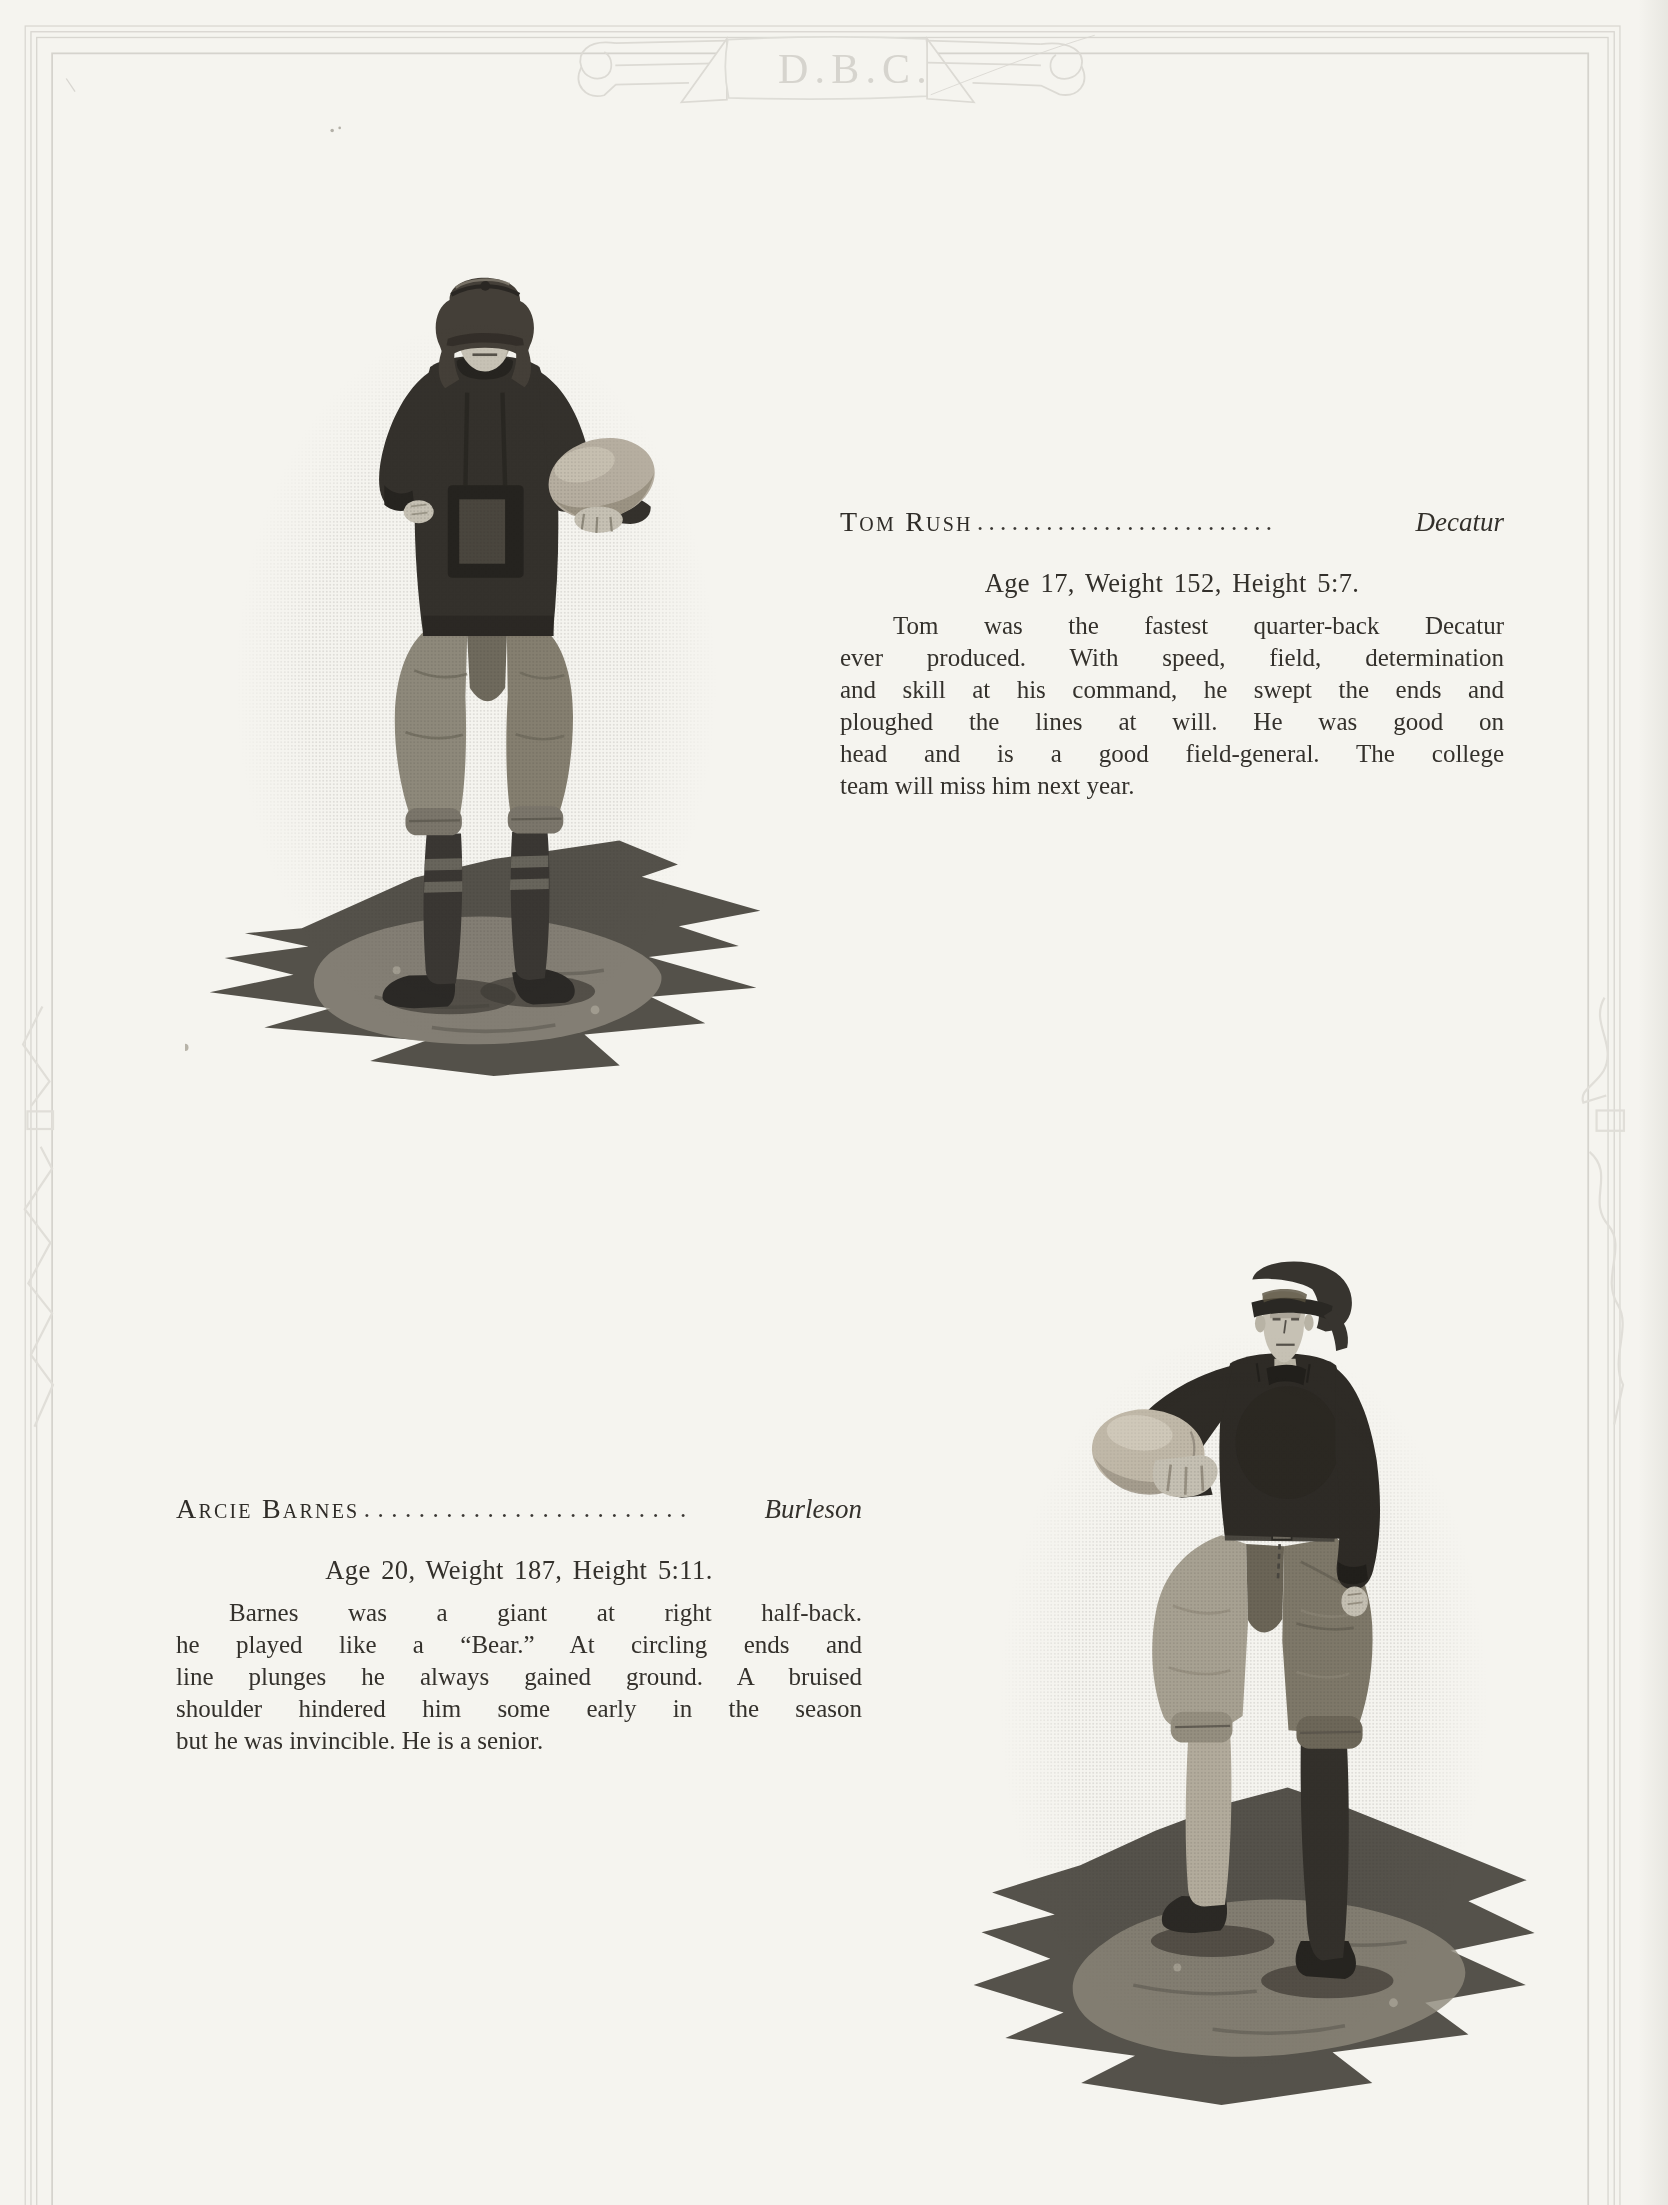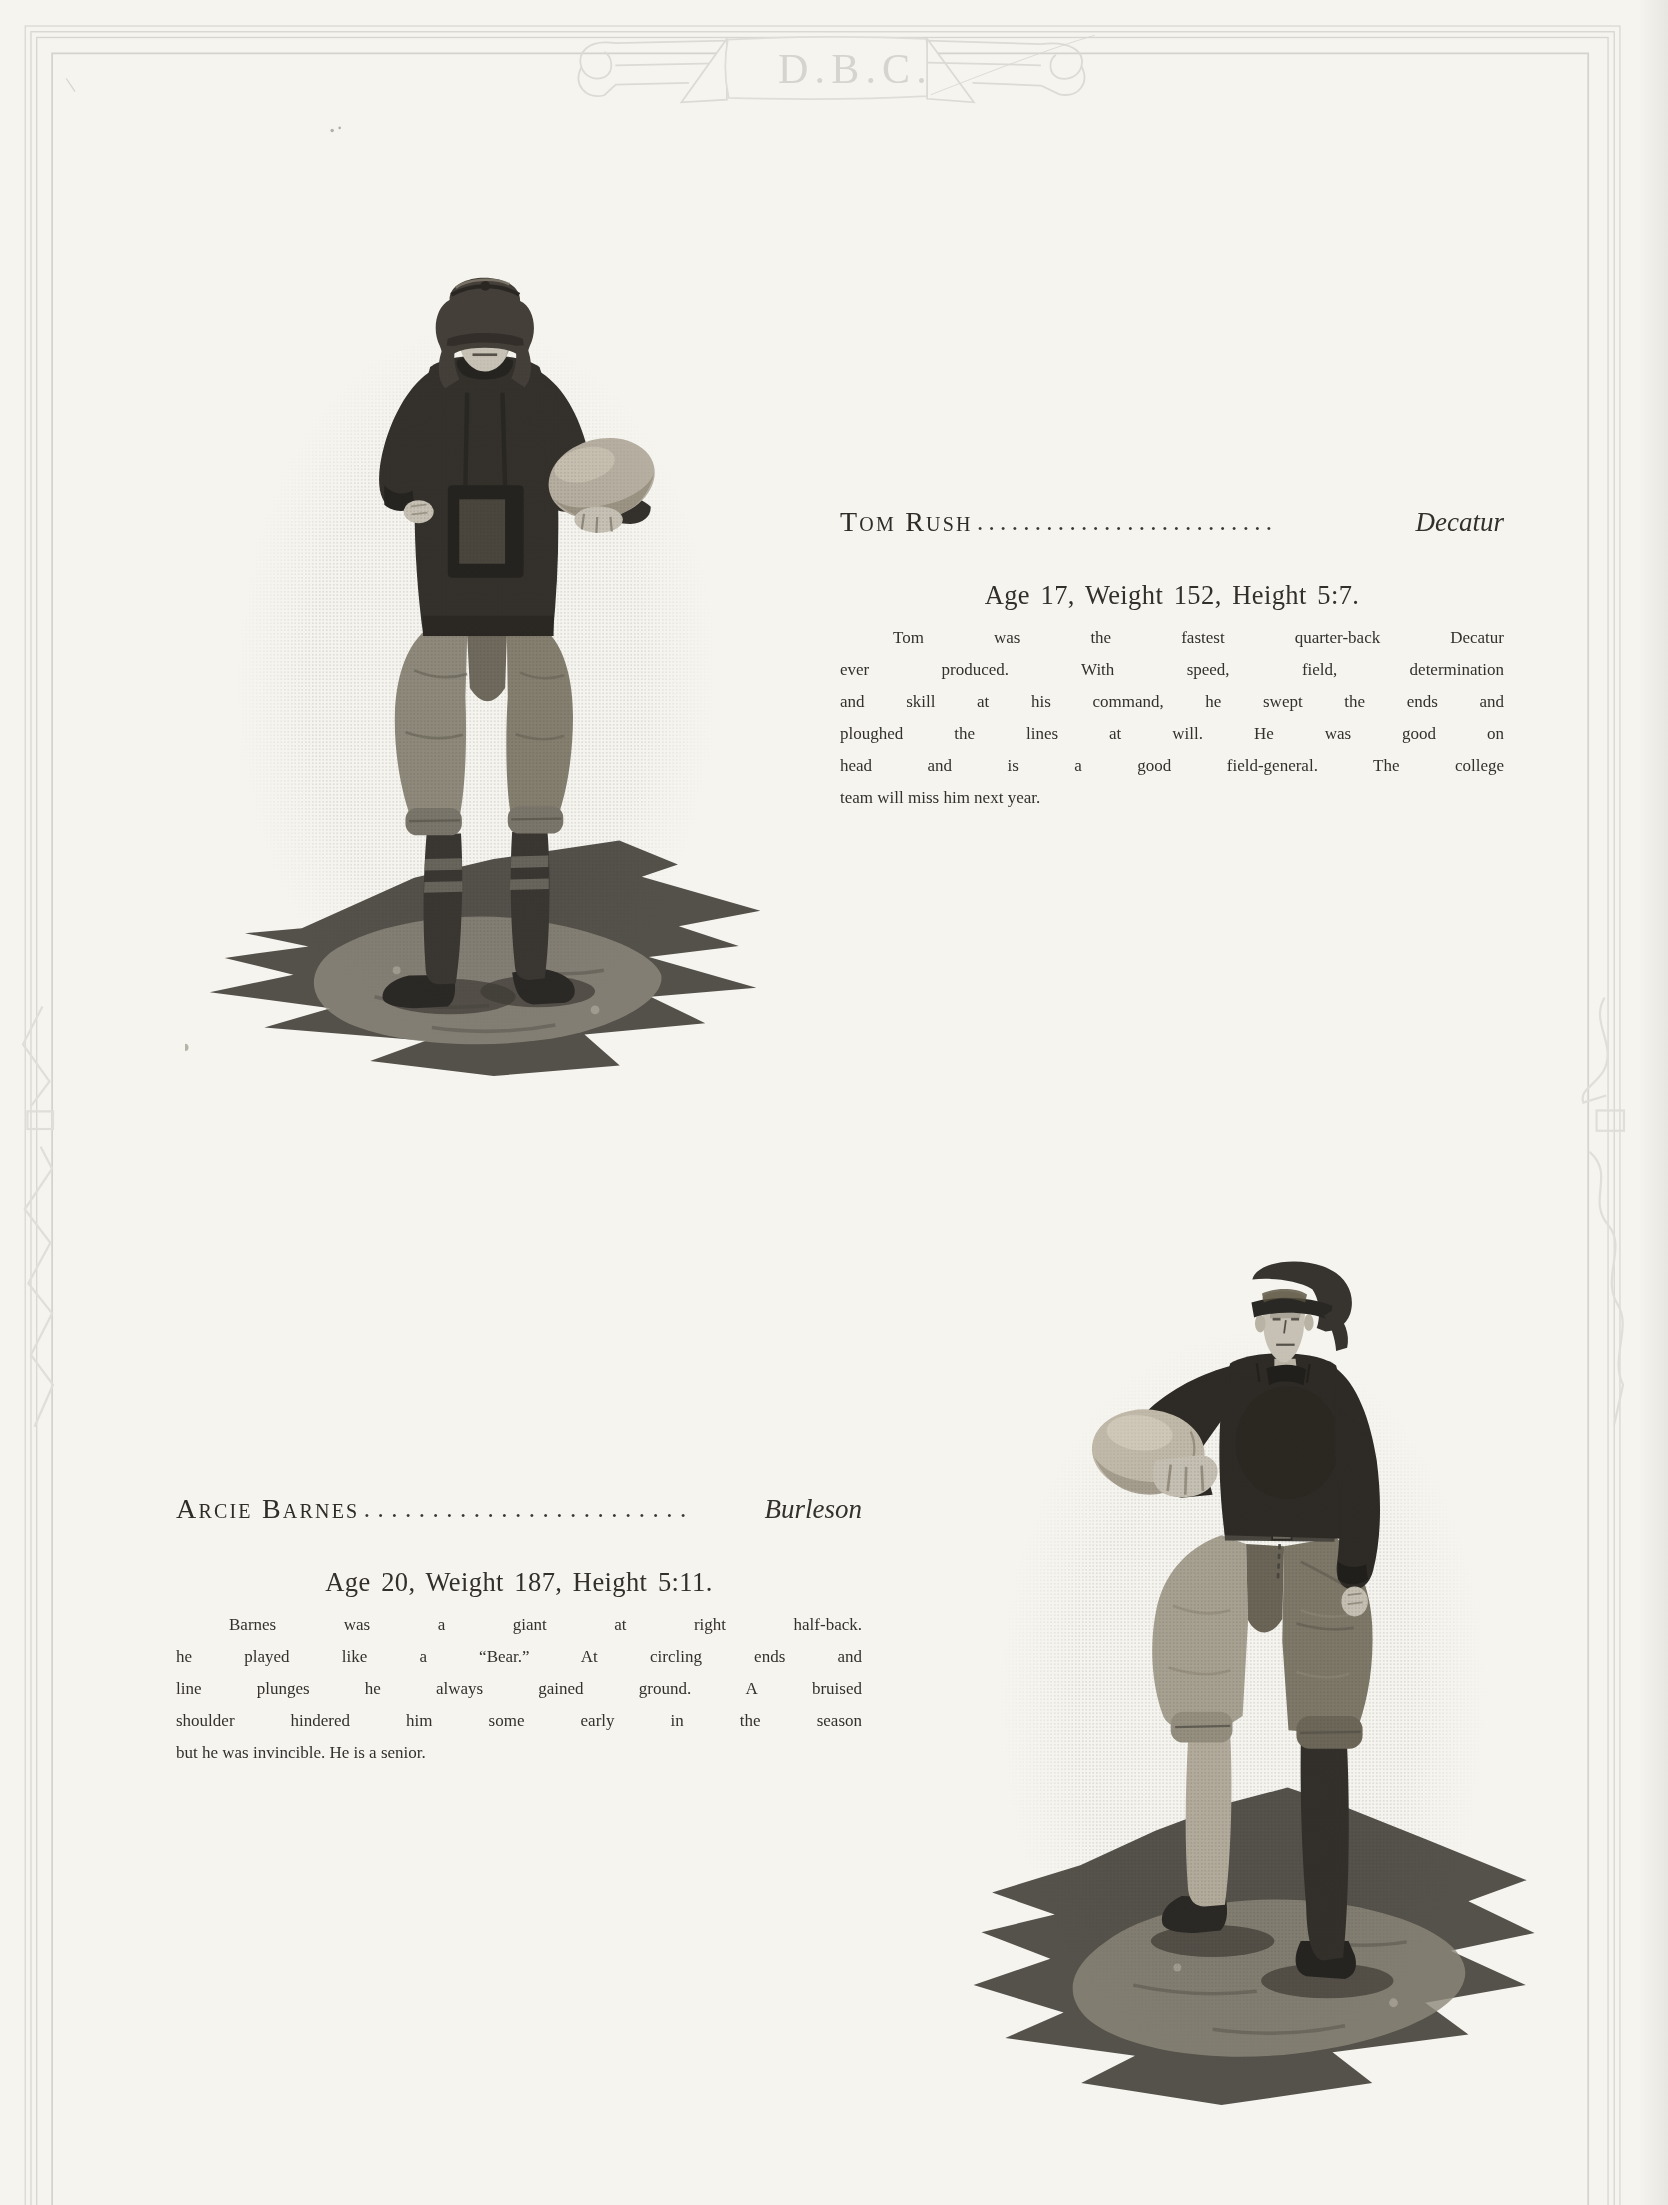"Age 17, Weight 152, Height" .stats { margin-top: 40px -> 28px }
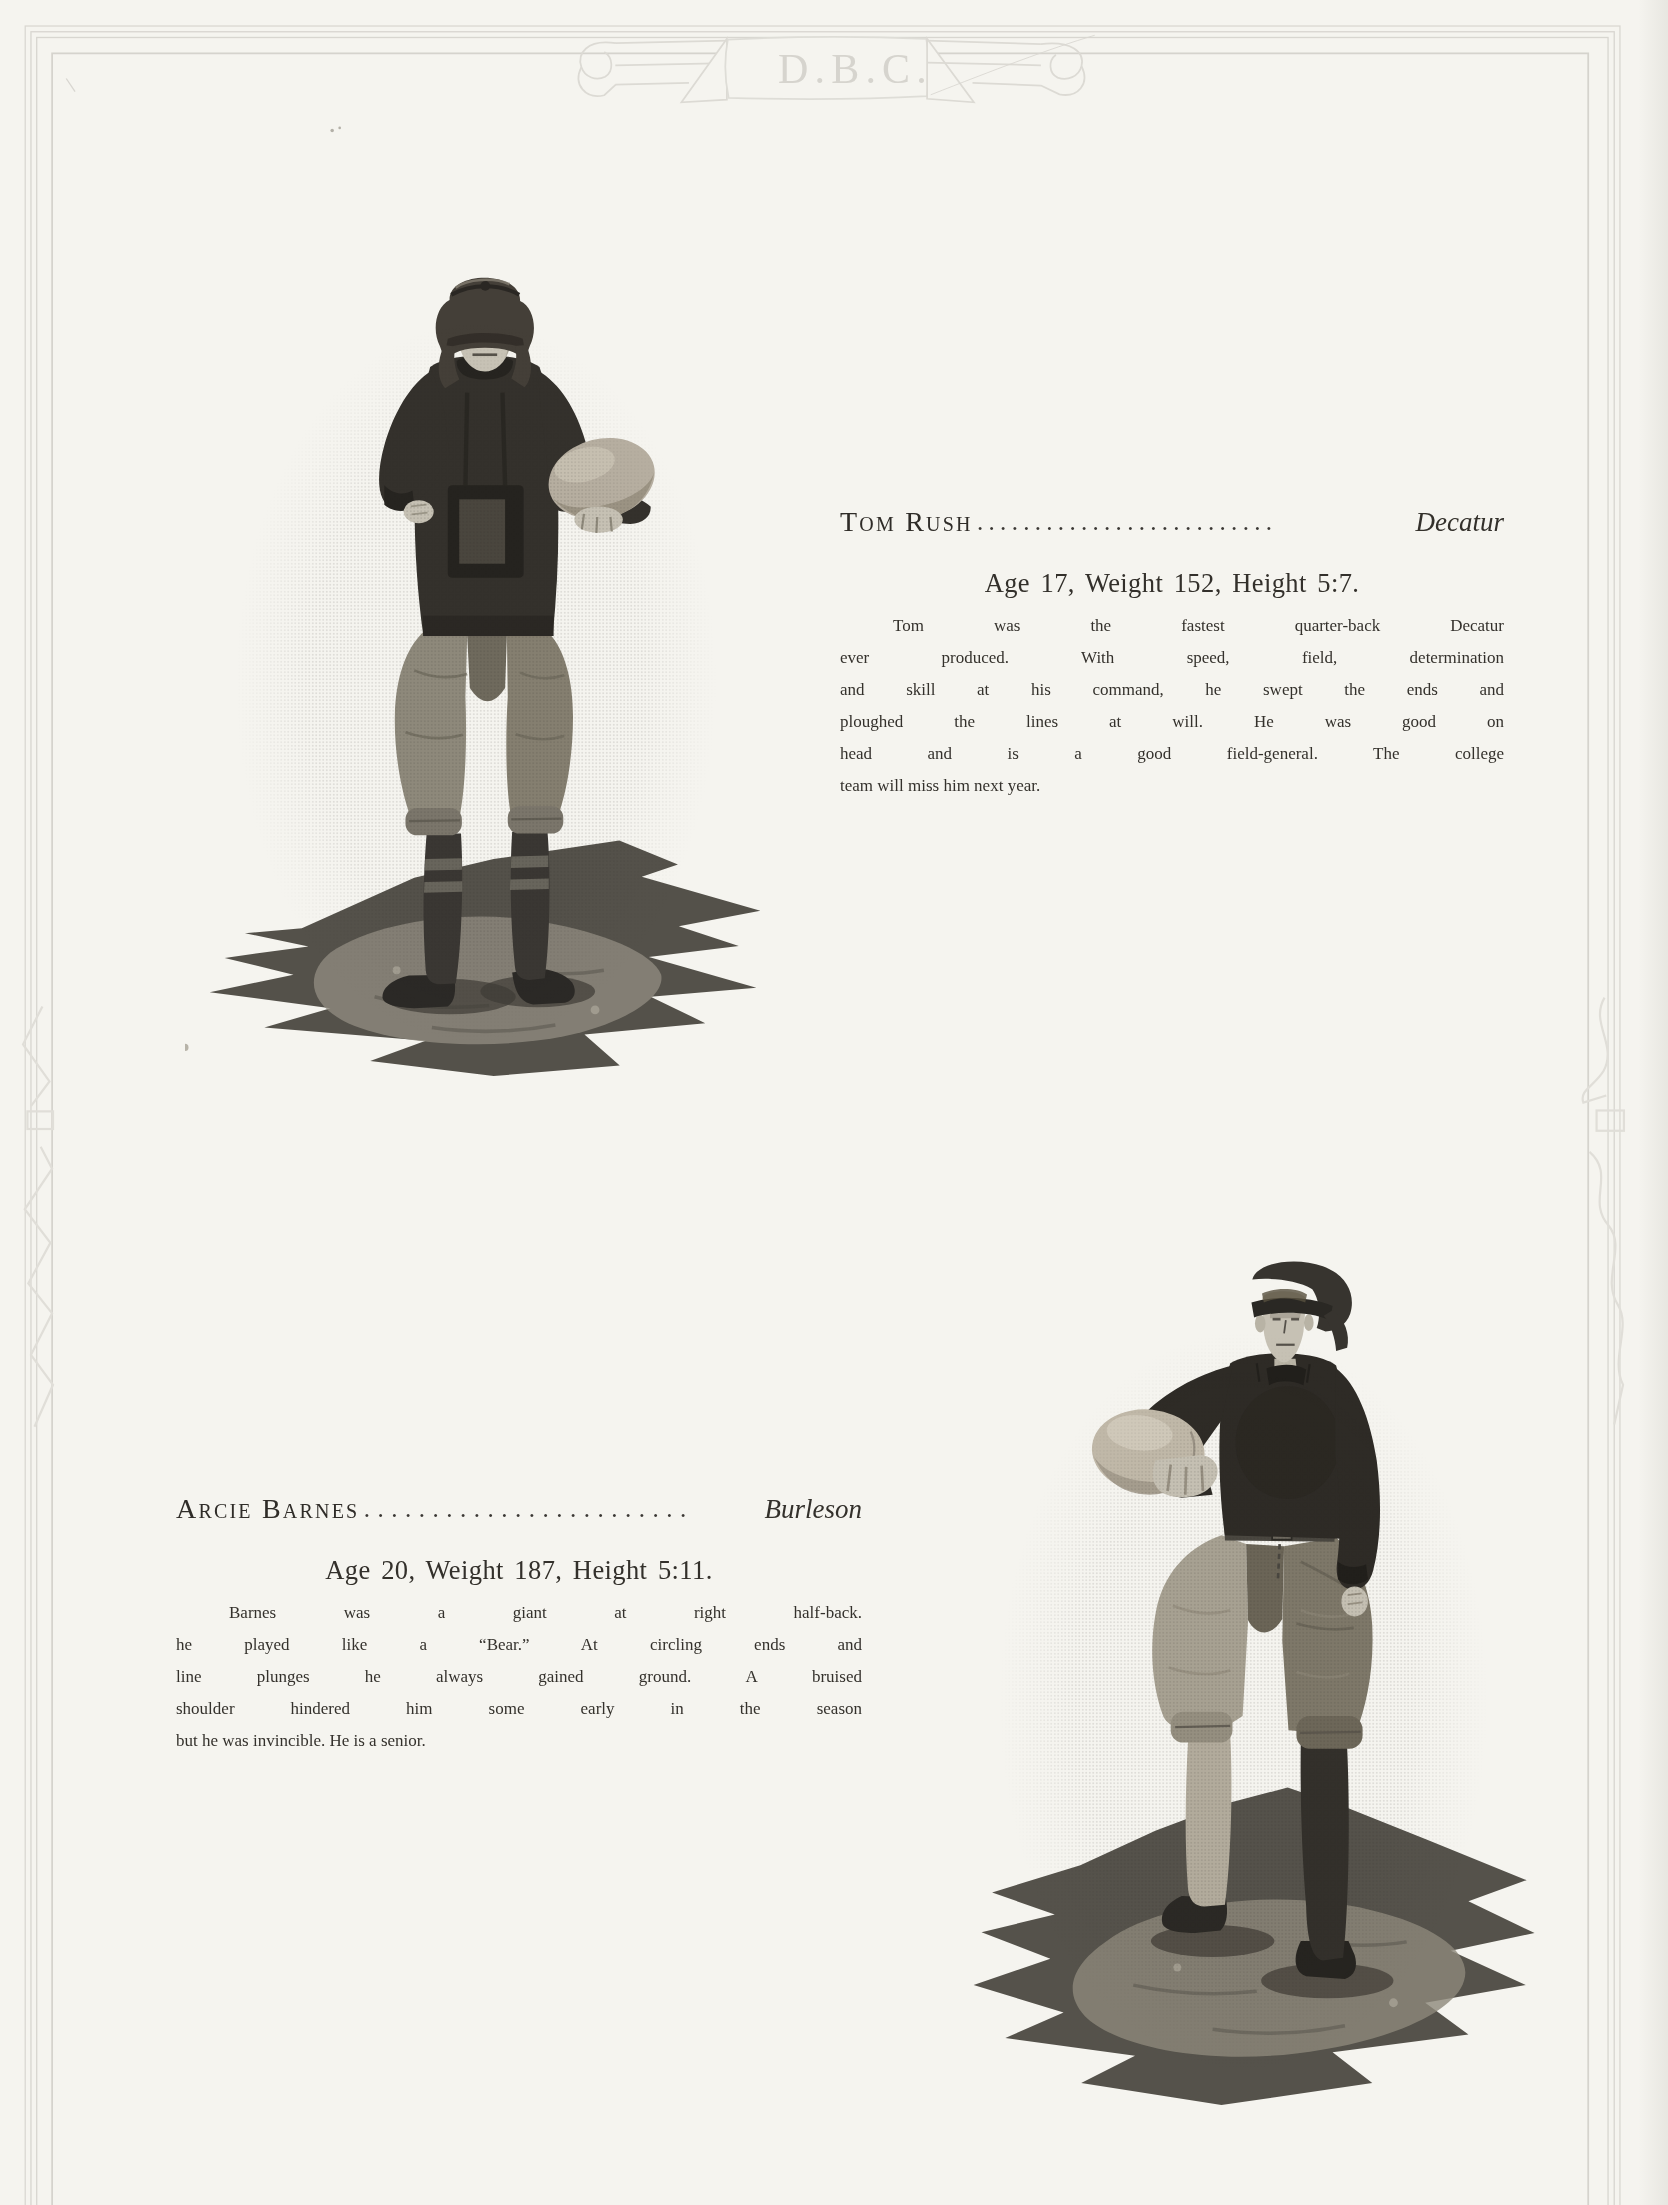"Tom was the fastest quarter-back" .bio { font-size: 17px -> 25px }
